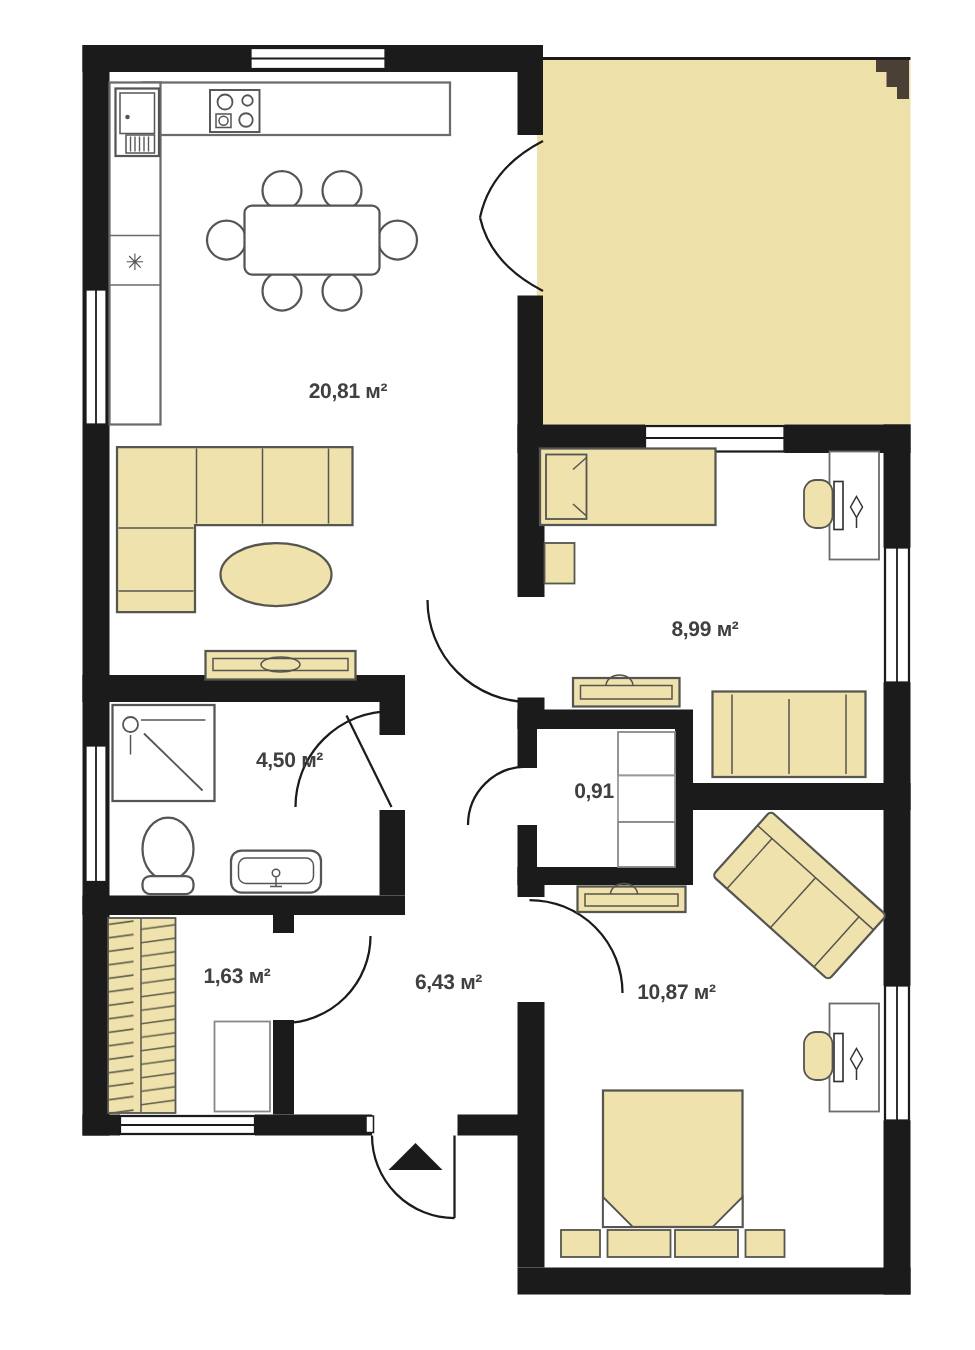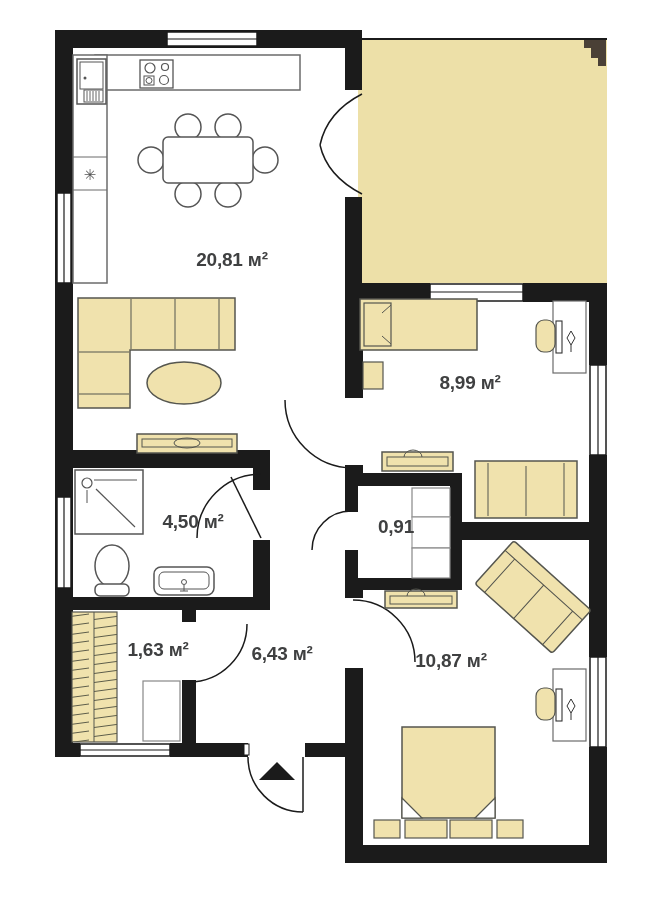"20,81 м²" .room-label { font-size: 19px -> 14px }
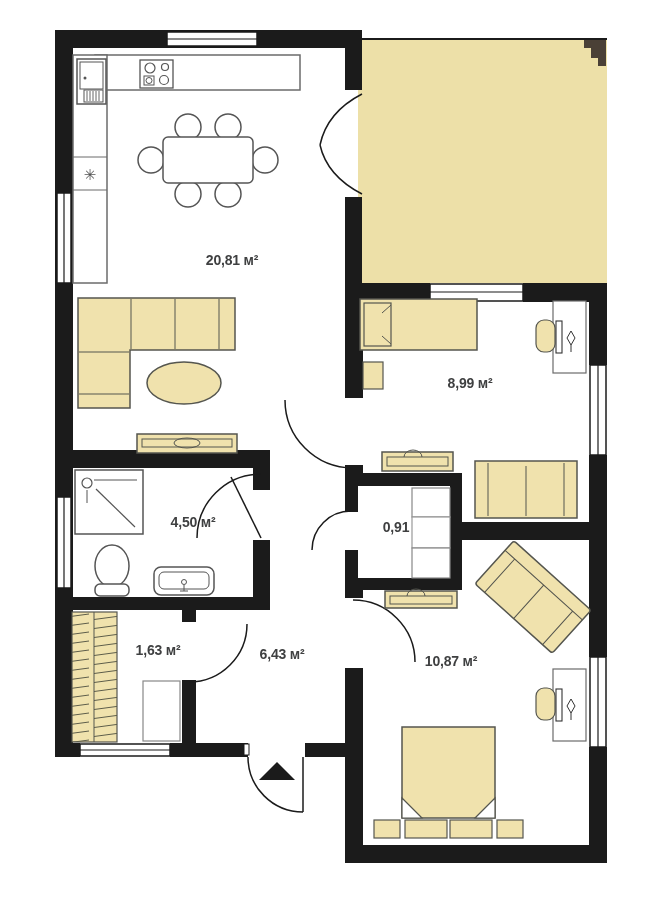"8,99 м²" div.room-label { top: 383px -> 419px }
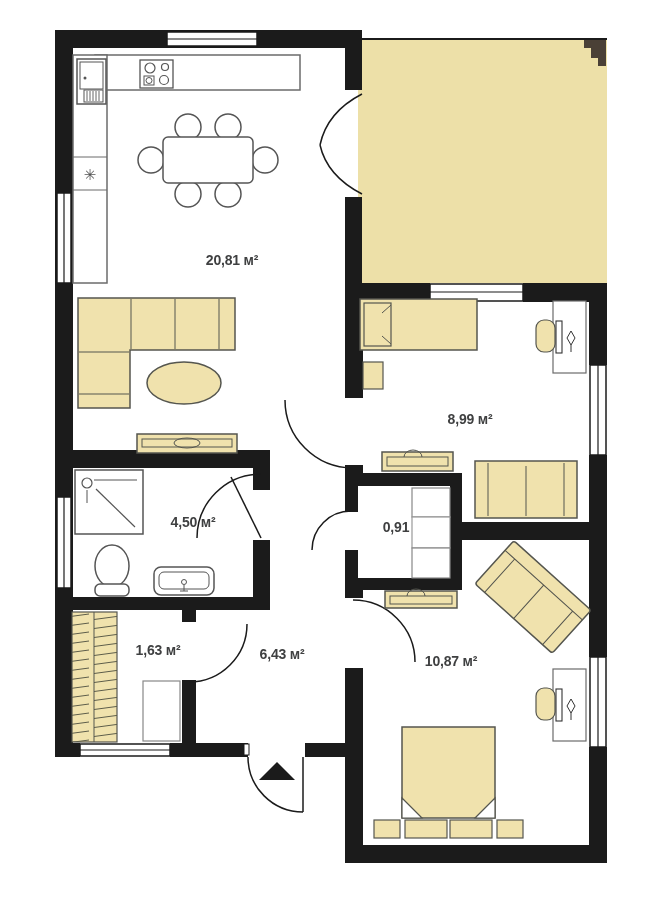"4,50 м²" div.room-label { top: 522px -> 506px }
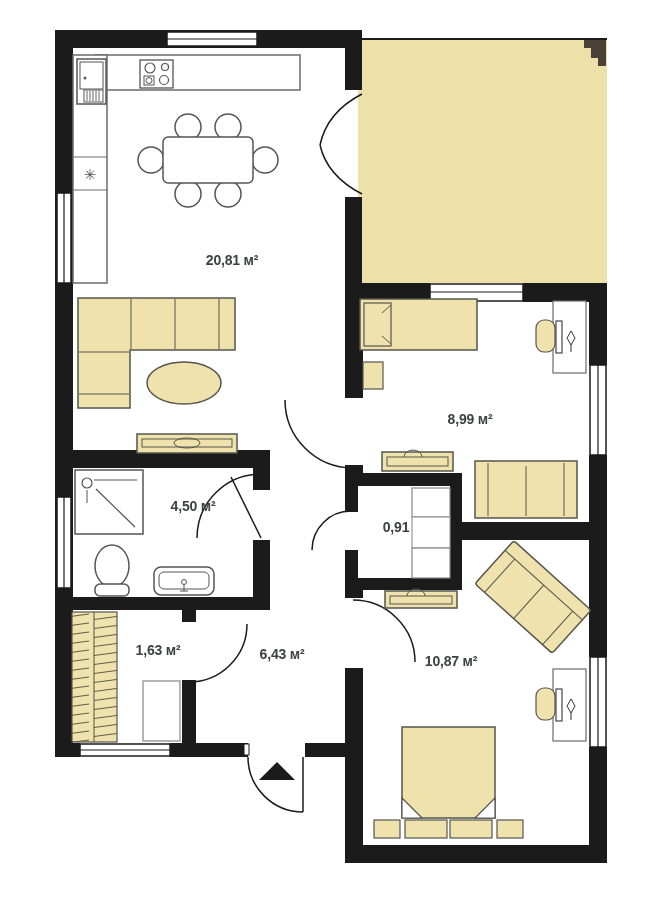"6,43 м²" div.room-label { left: 282px -> 299px }
